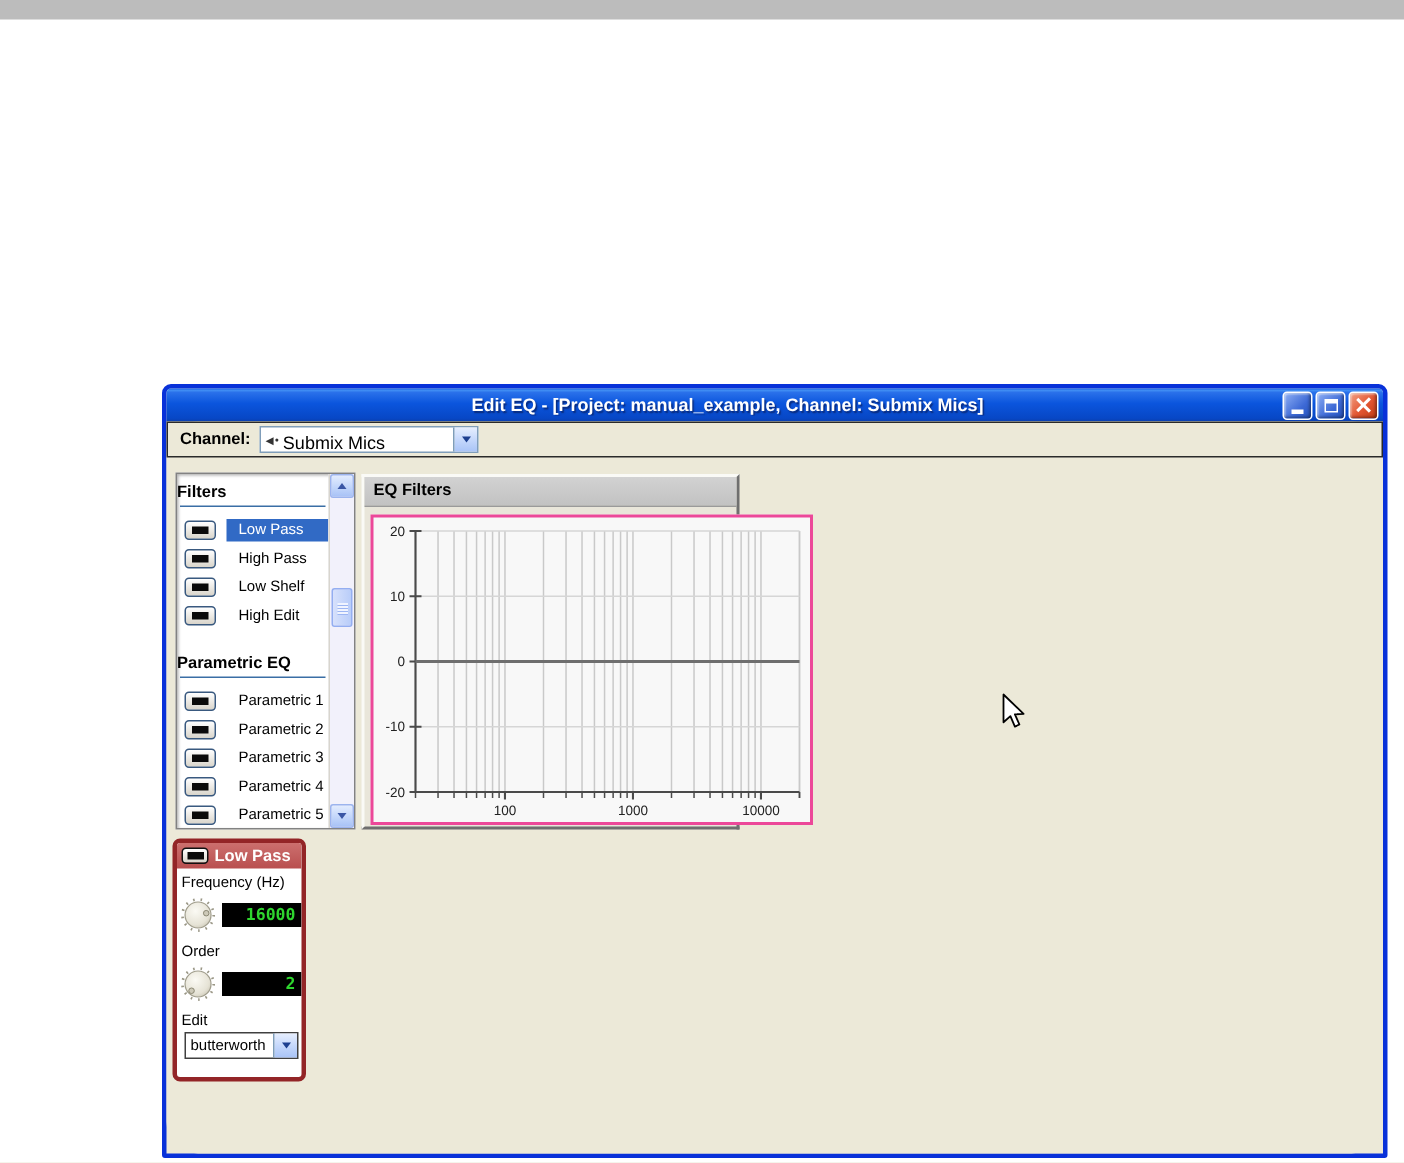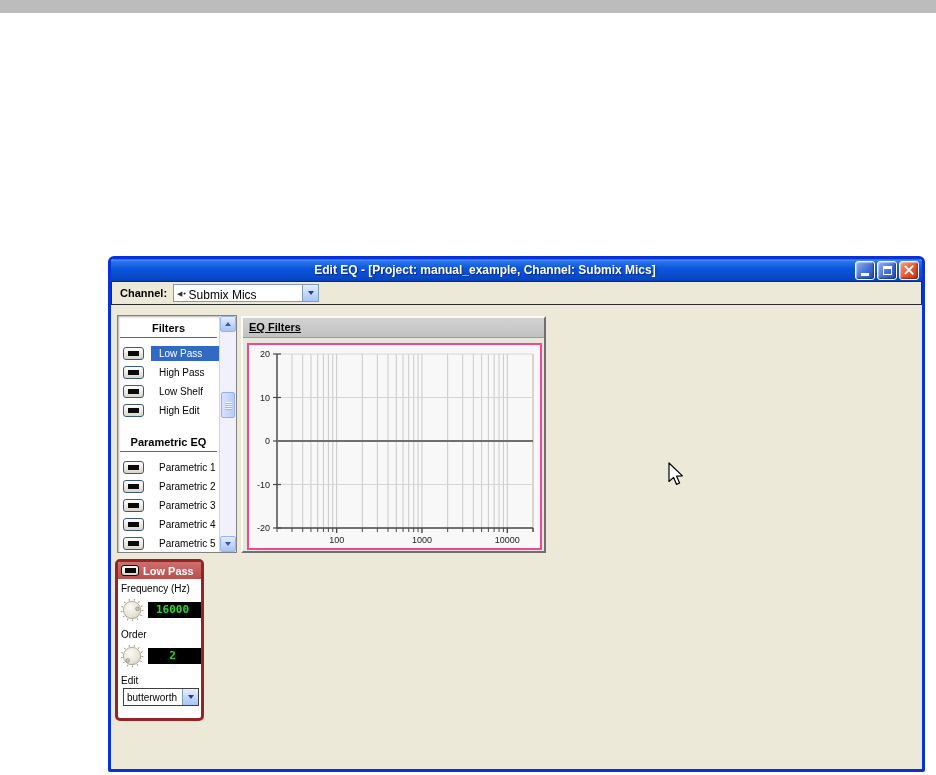"Filters" .list-header { text-align: center -> left }
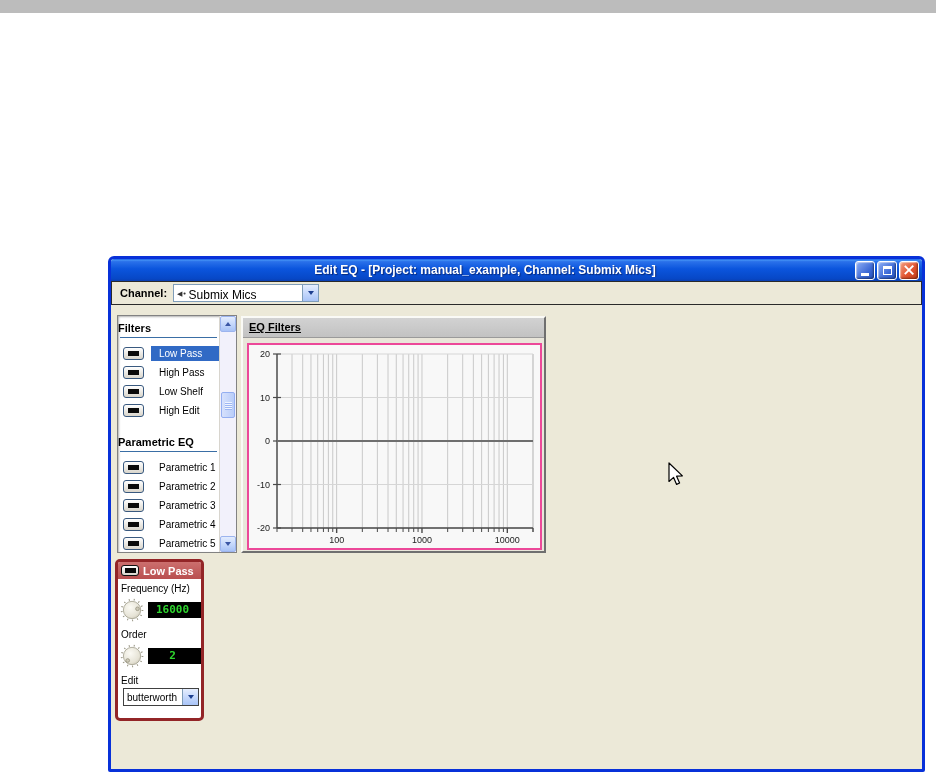"EQ Filters" .eq-panel { text-decoration: underline -> none; width: 305px -> 252px }
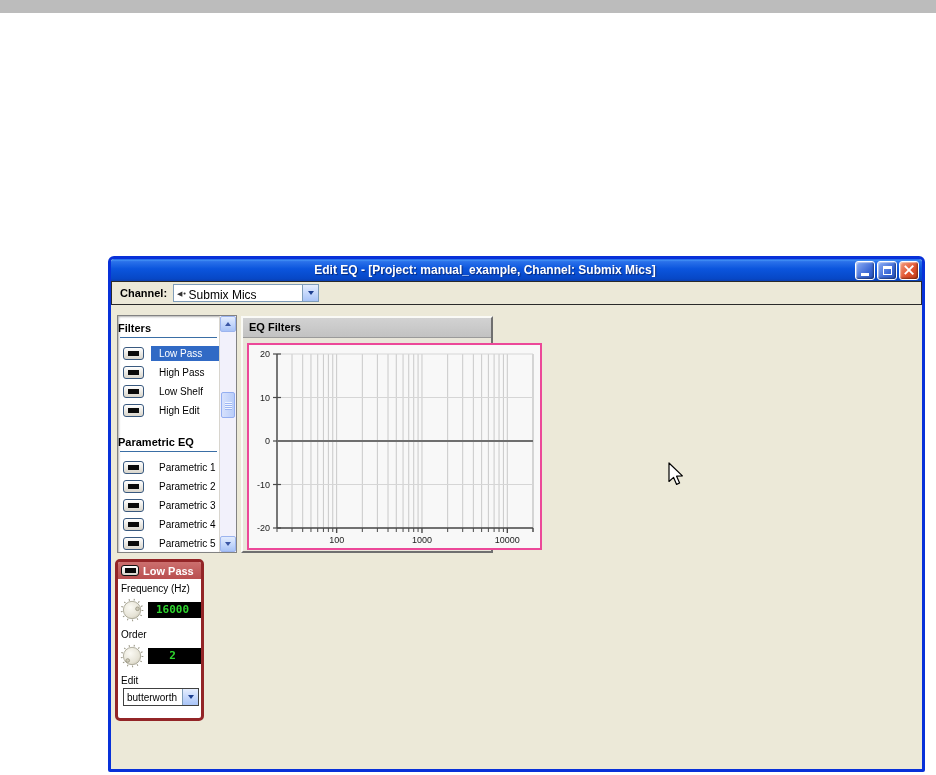"16000" .lcd { text-align: center -> right }
